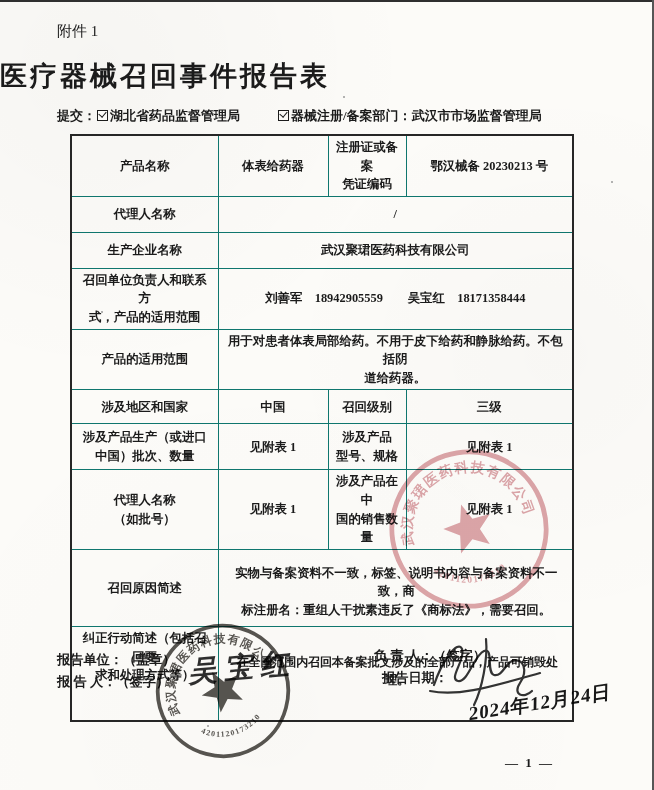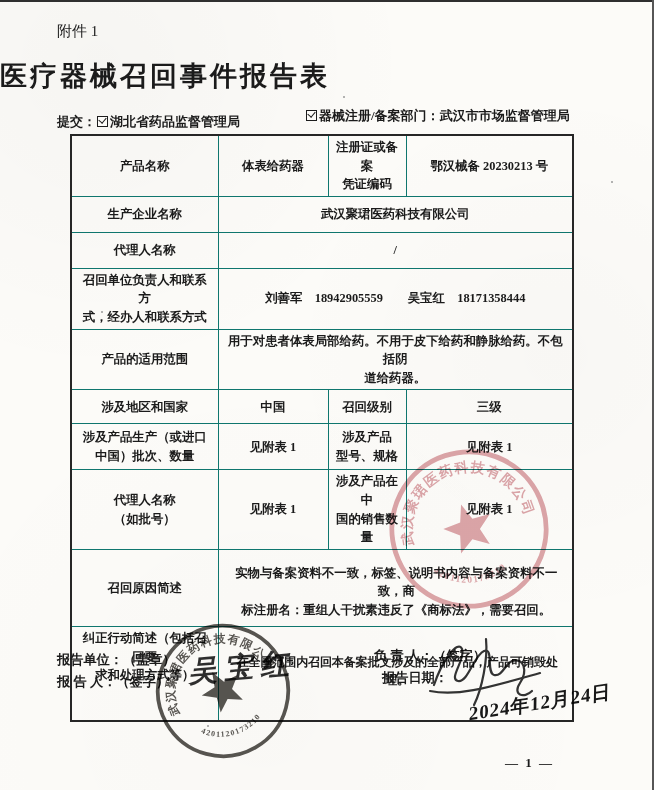"提交： 湖北省药品监督管理局" .submit-left { top: 6px -> 0 }
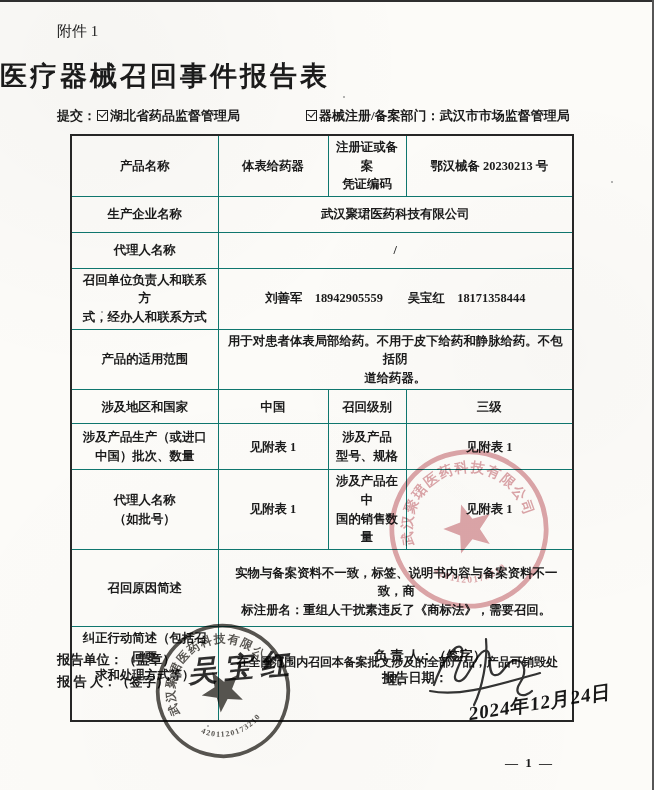"器械注册/备案部门：武汉市市场监督管理局" .submit-right { left: 248px -> 220px }
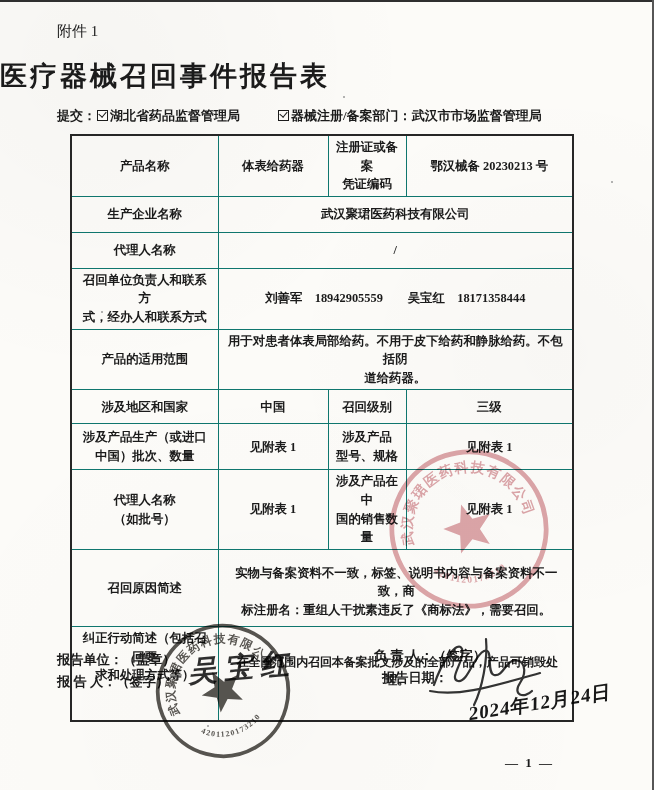"生产企业名称" tr { order: before "代理人名称" -> after "代理人名称" }
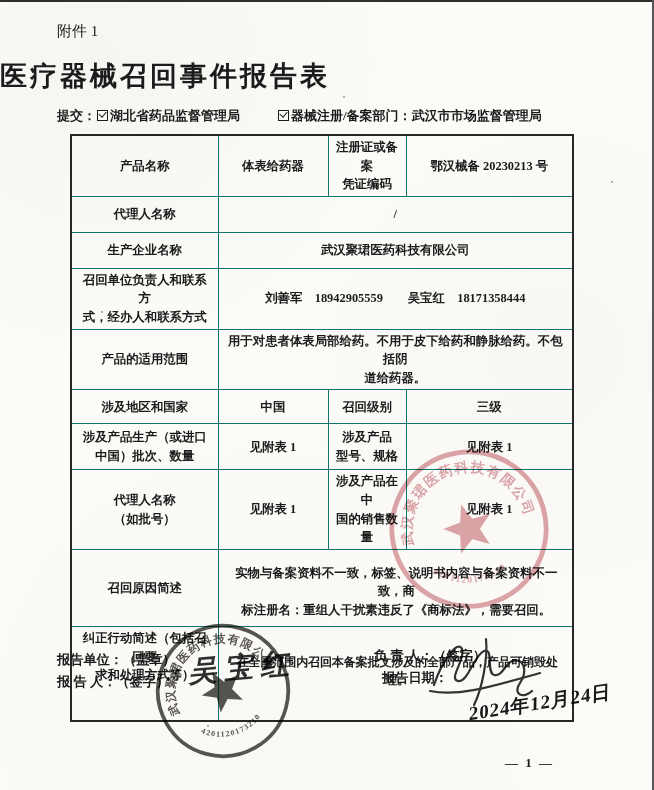"召回单位负责人和联系方" td.cell-label { text: 经办人和联系方式 -> 产品的适用范围 }
